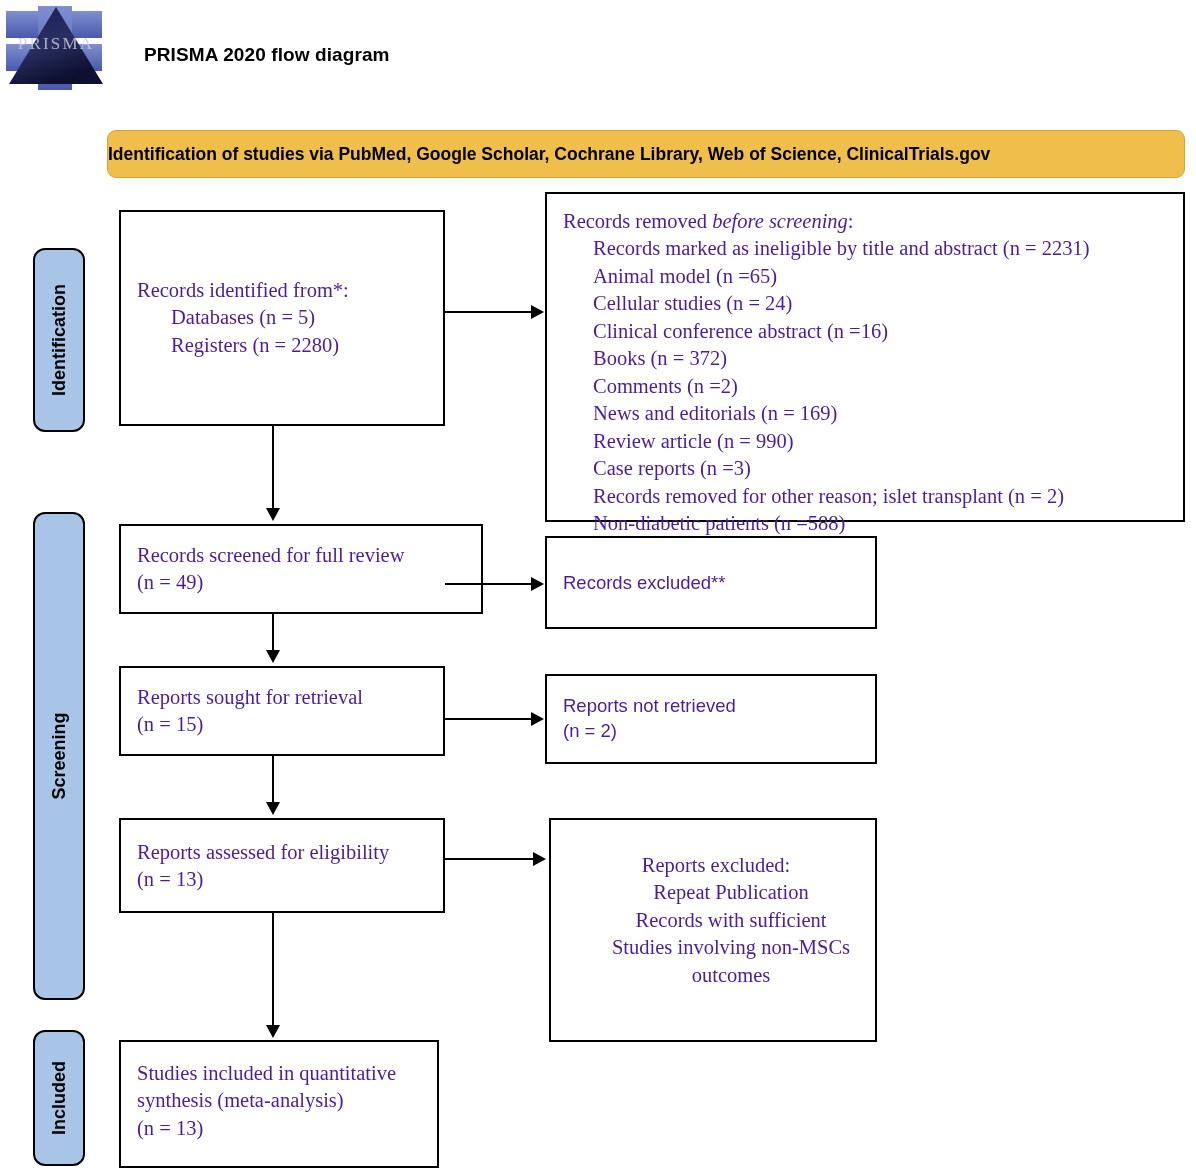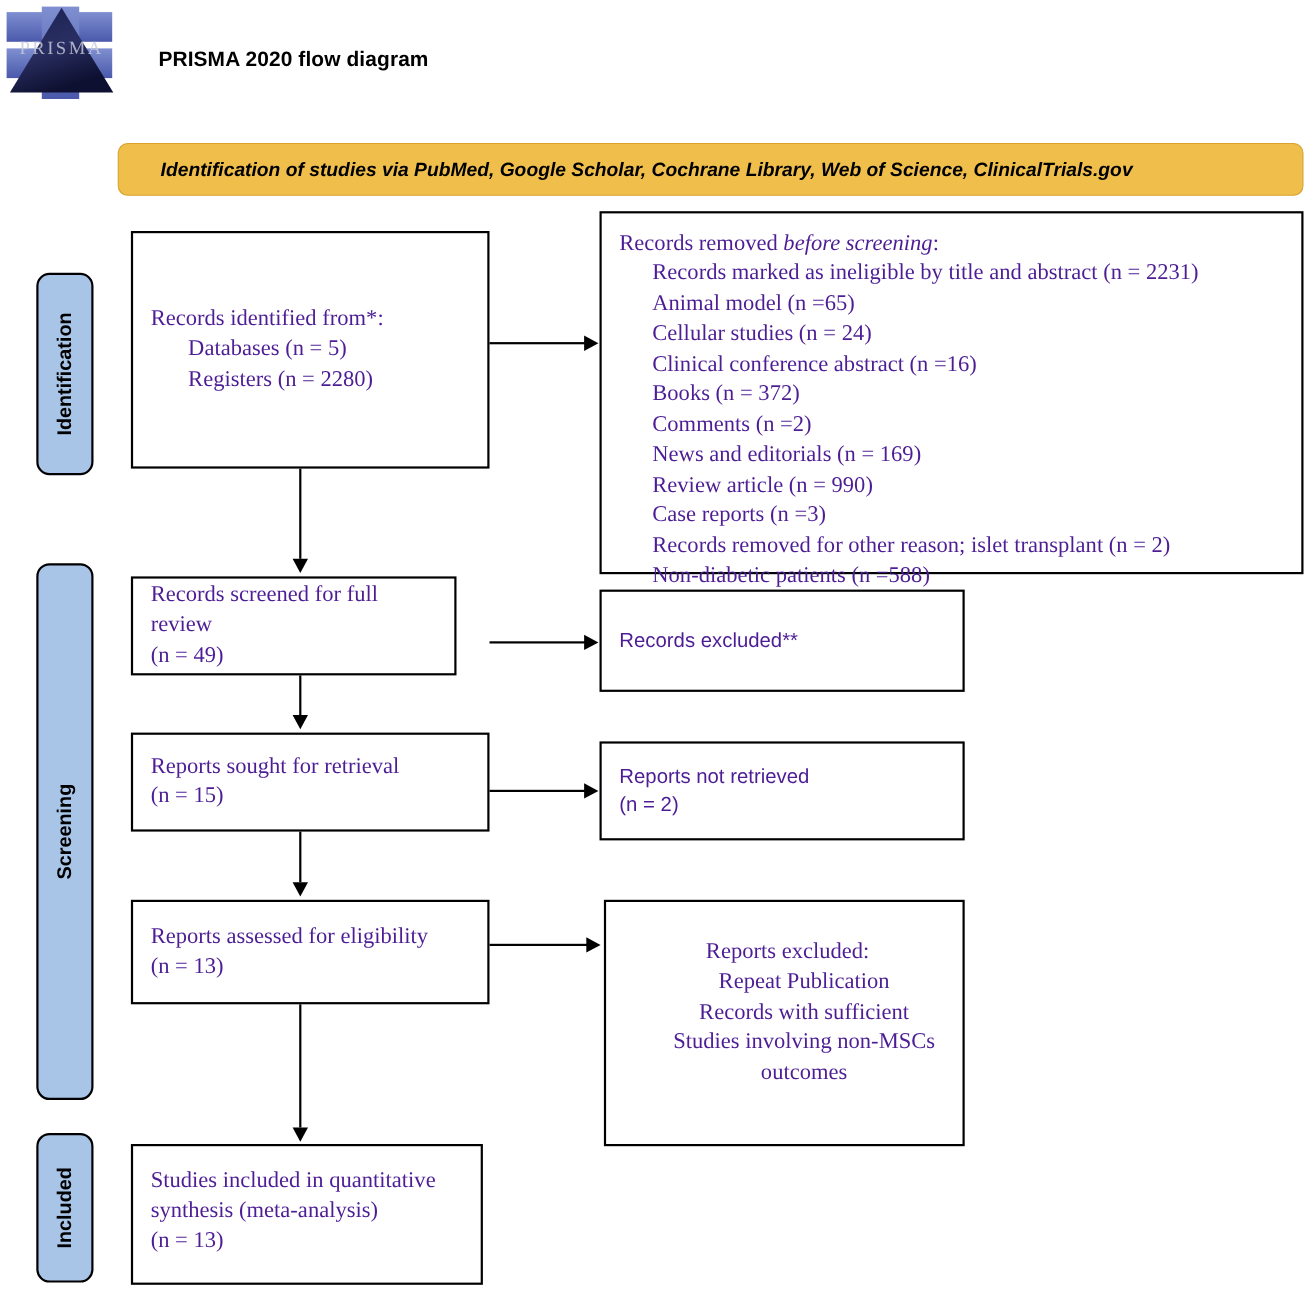"Identification of studies via PubMed," .banner-text { font-style: italic -> none; padding-left: 38px -> none }
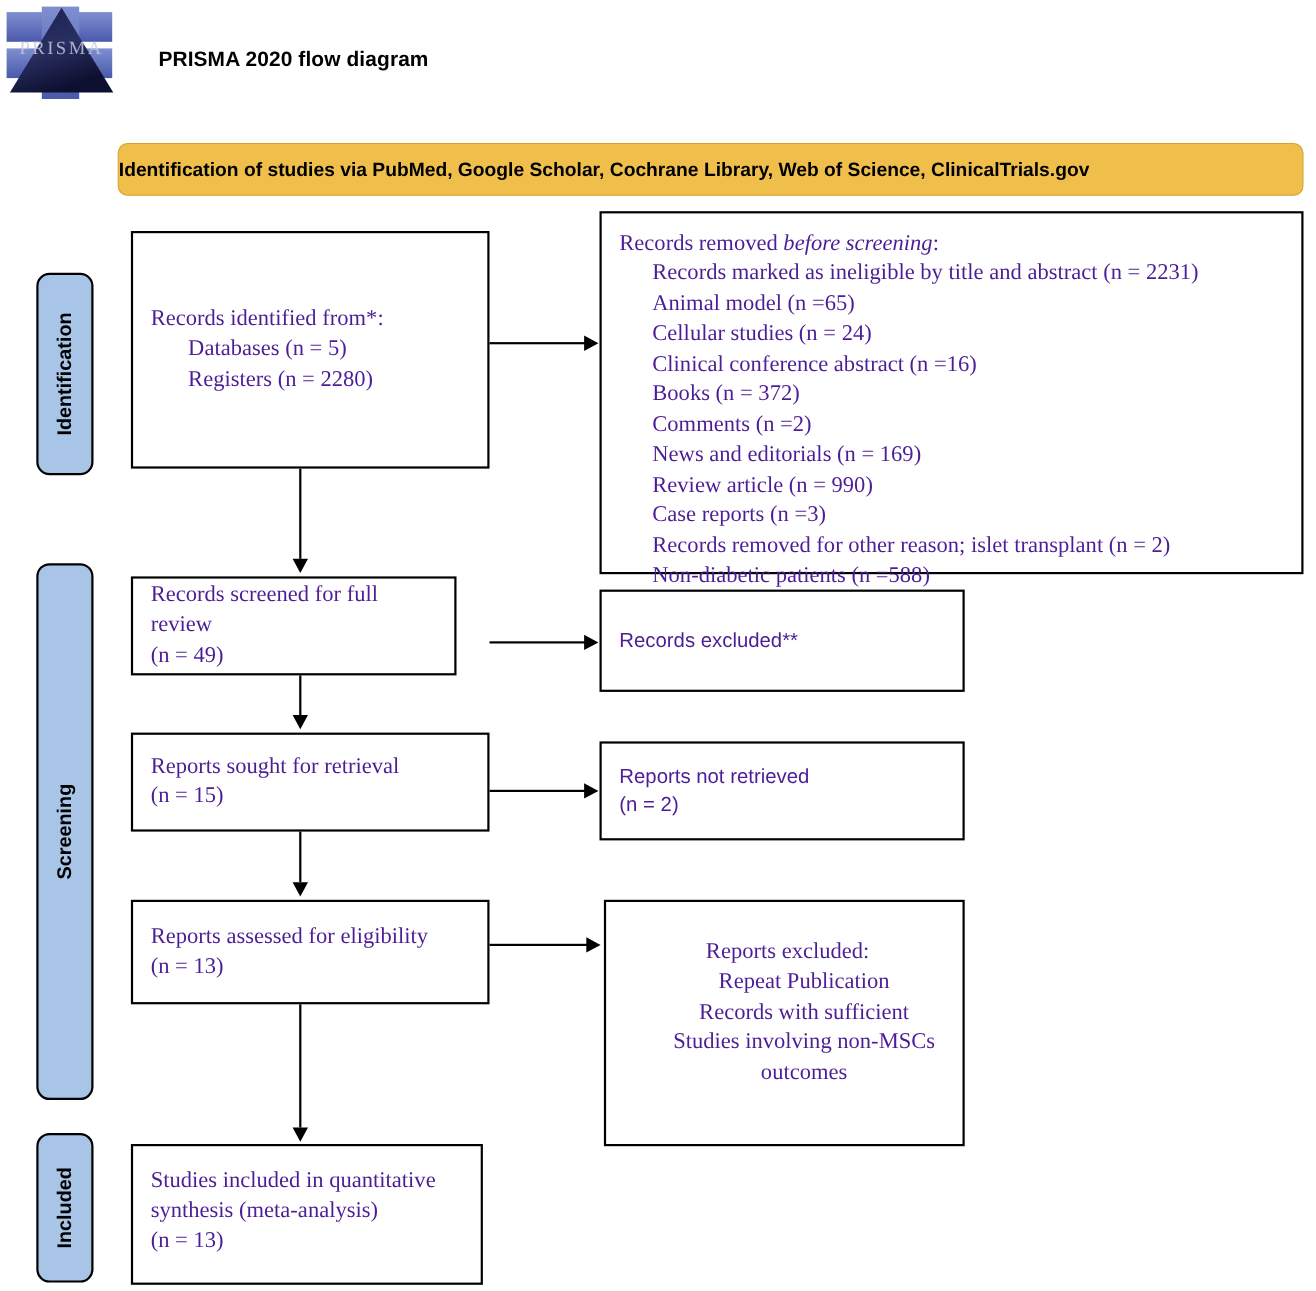"Records screened for full review" #box-screened { width: 296px -> 364px }
